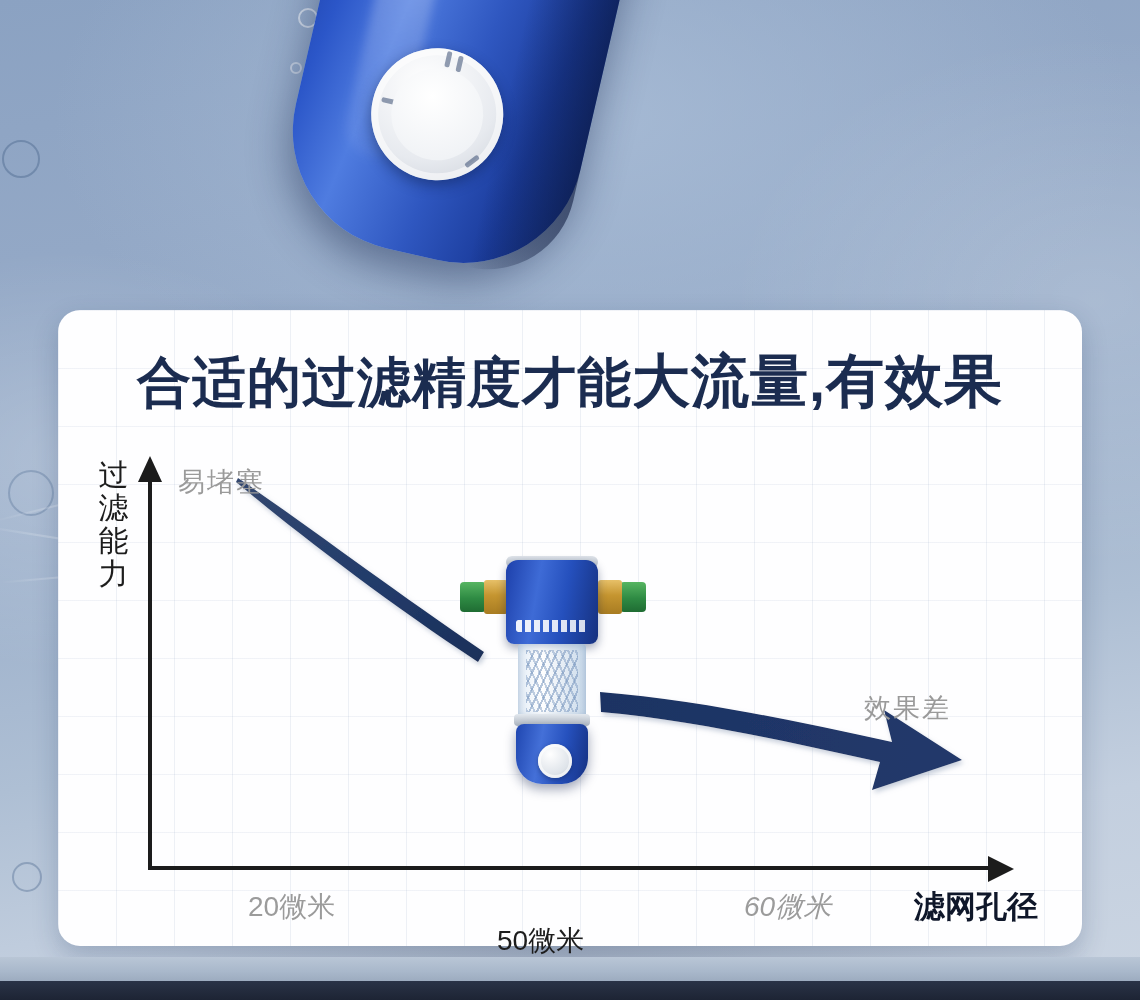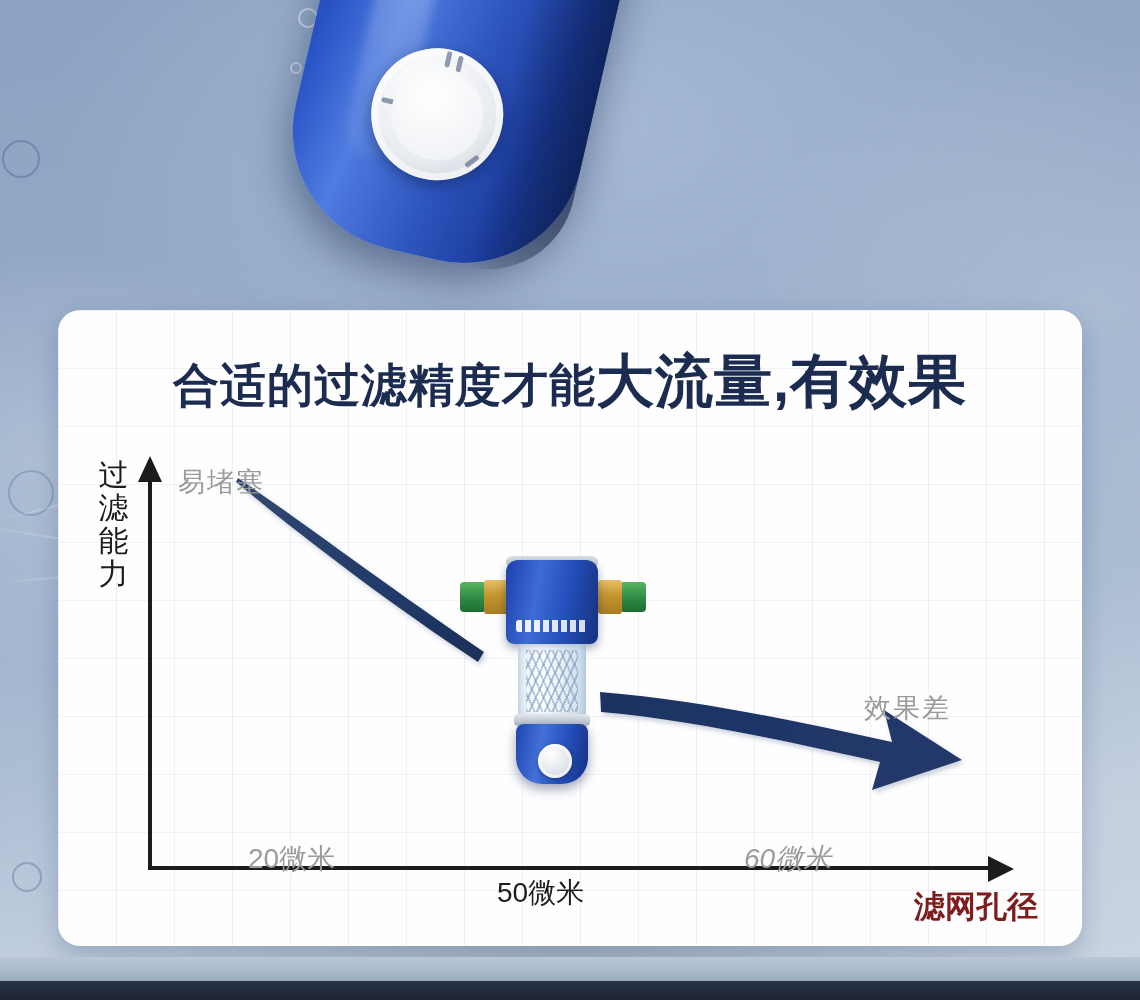"合适的过滤精度才能" .title .t-small { font-size: 46px -> 54px }
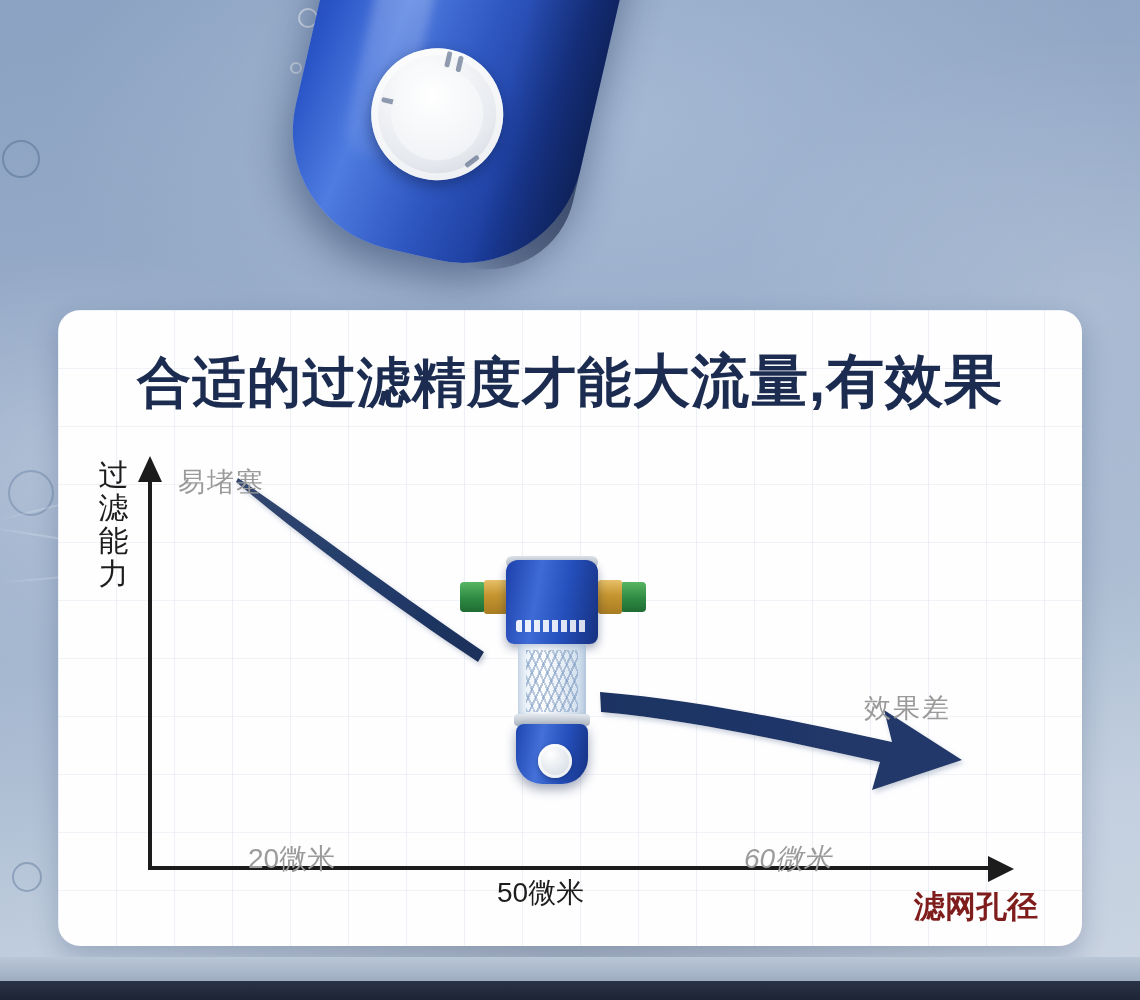"20微米" .xlabel { top: 840px -> 888px }
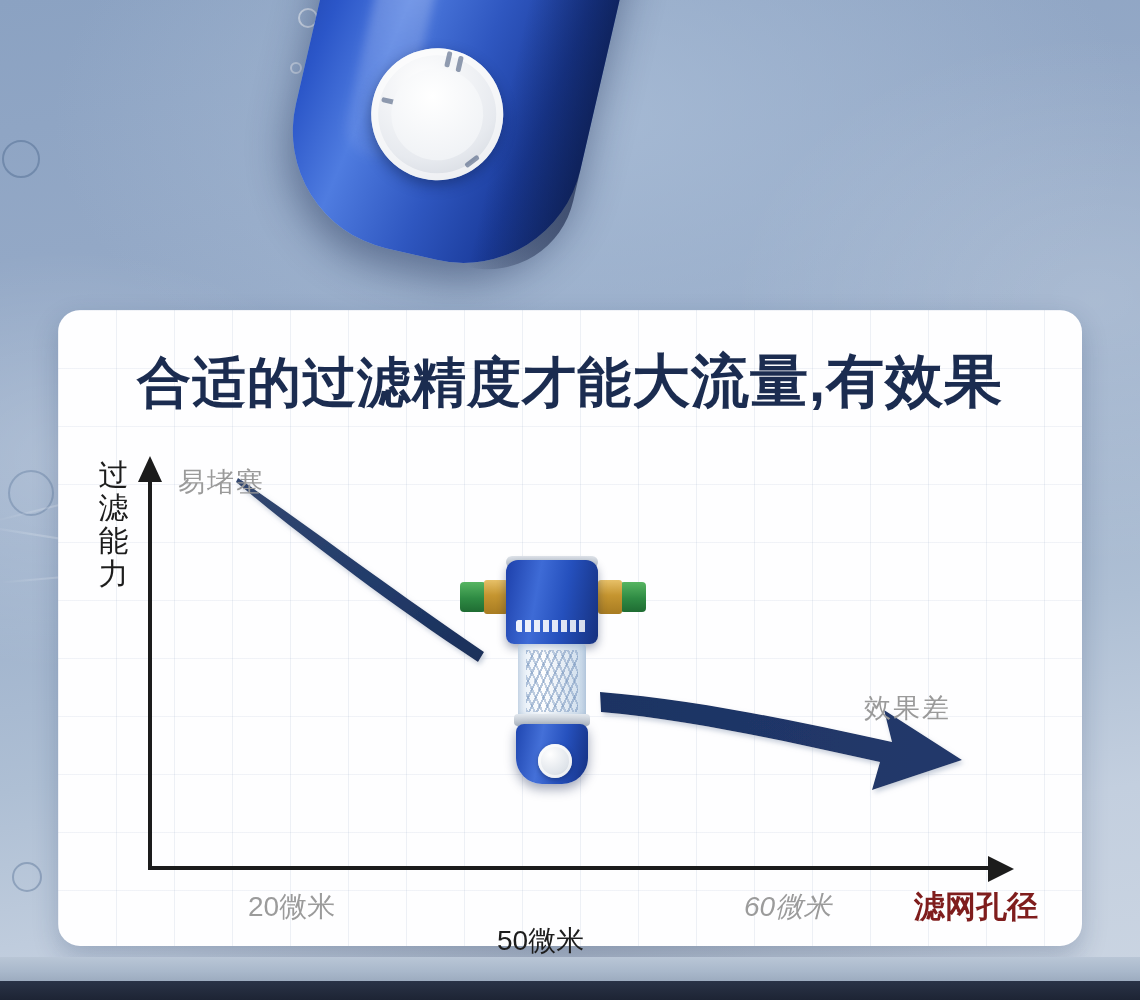"滤网孔径" .xaxis-name { color: #7f1d1d -> #0f172a }
